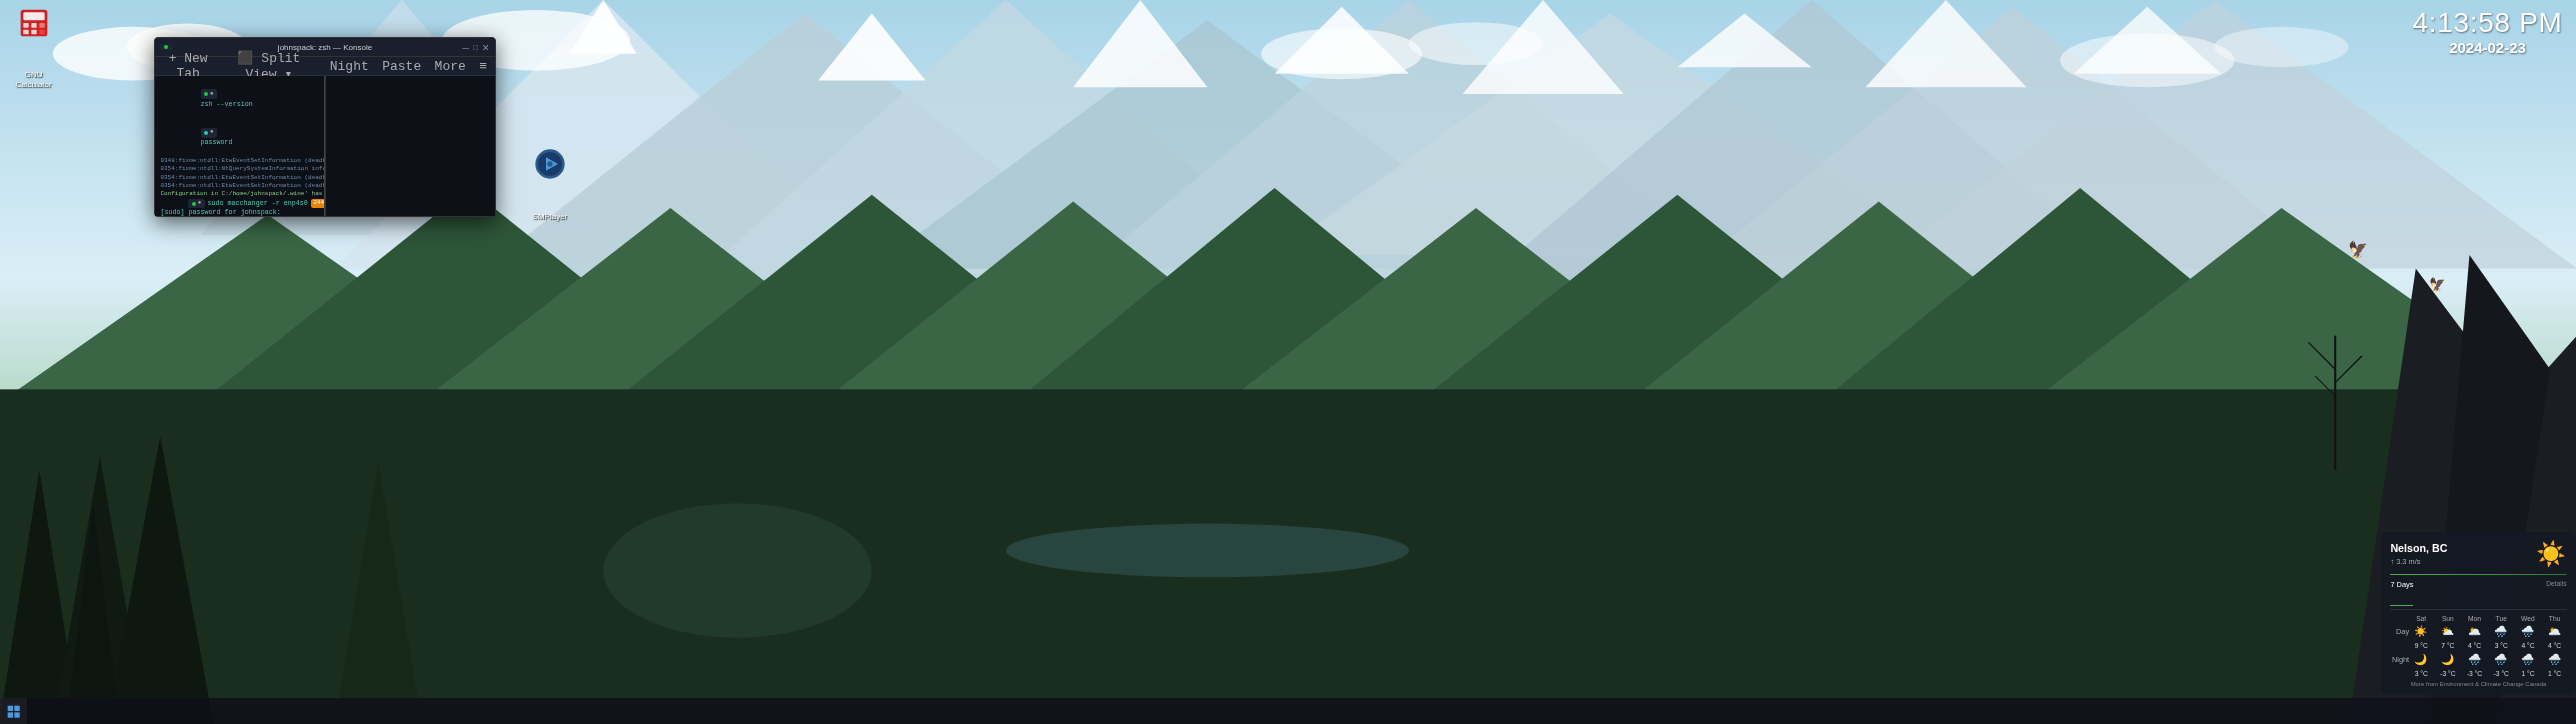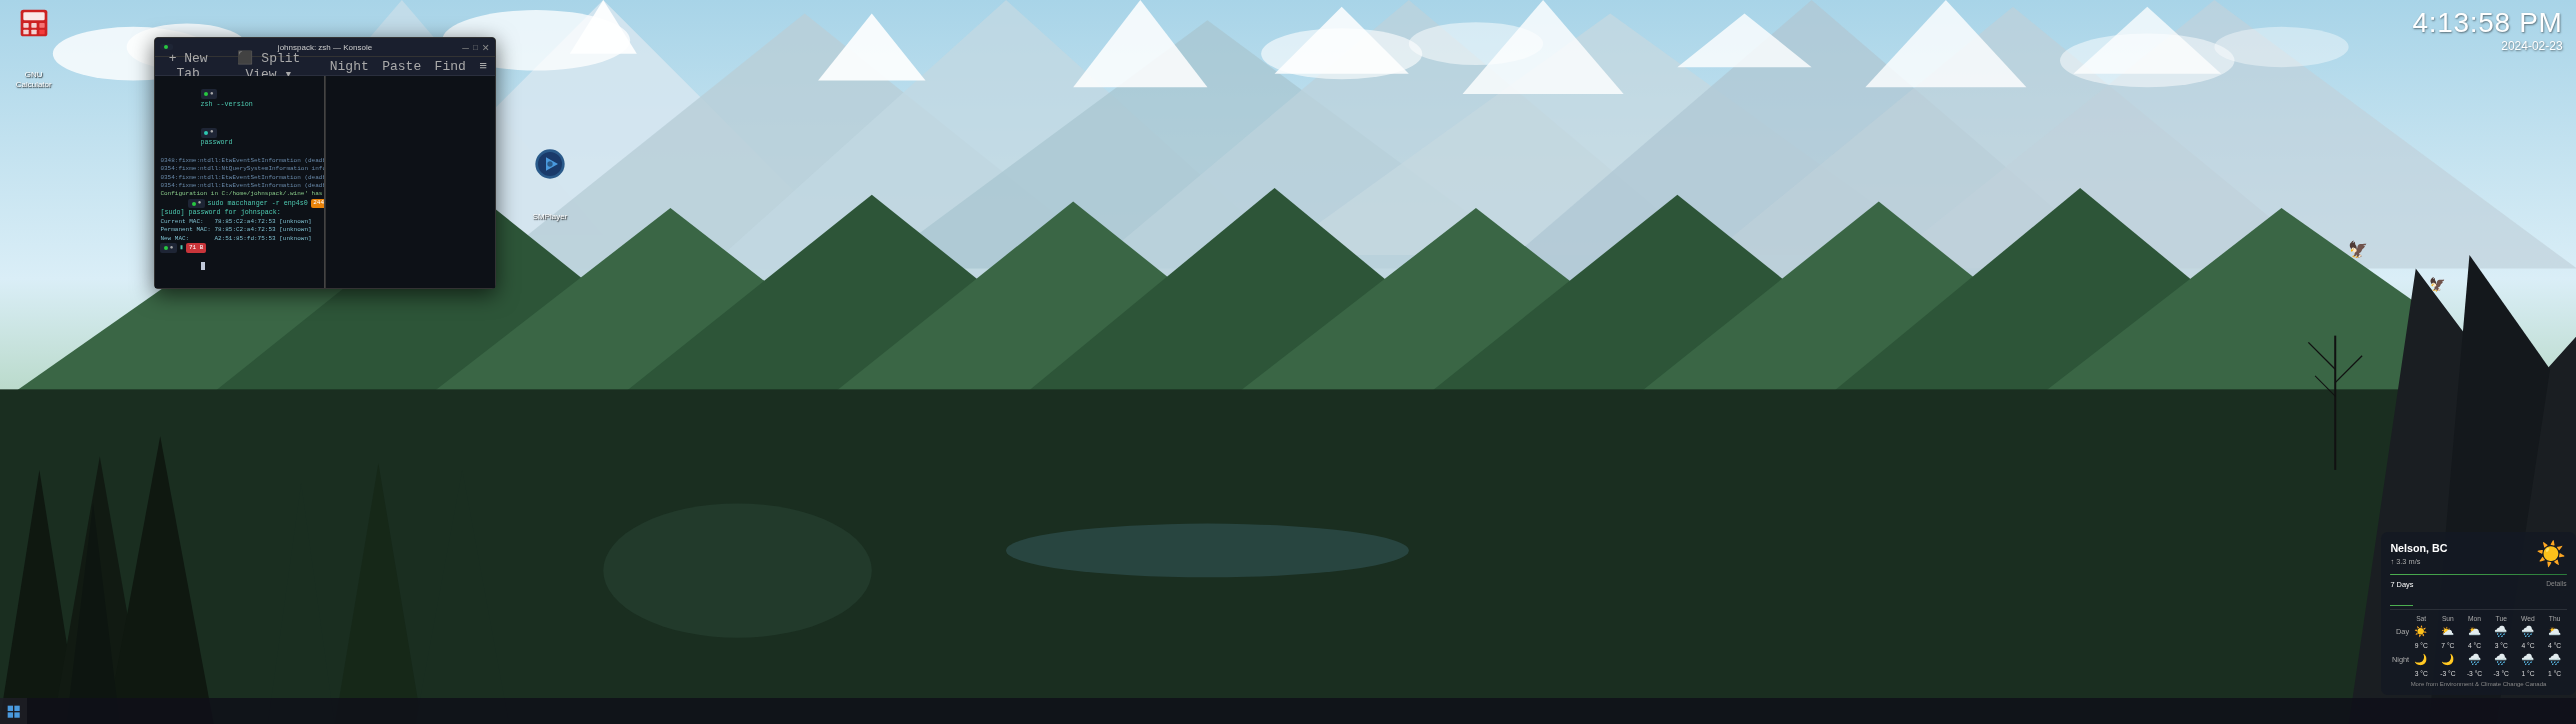"johnspack: zsh — Konsole" .terminal-window { height: 252px -> 180px }
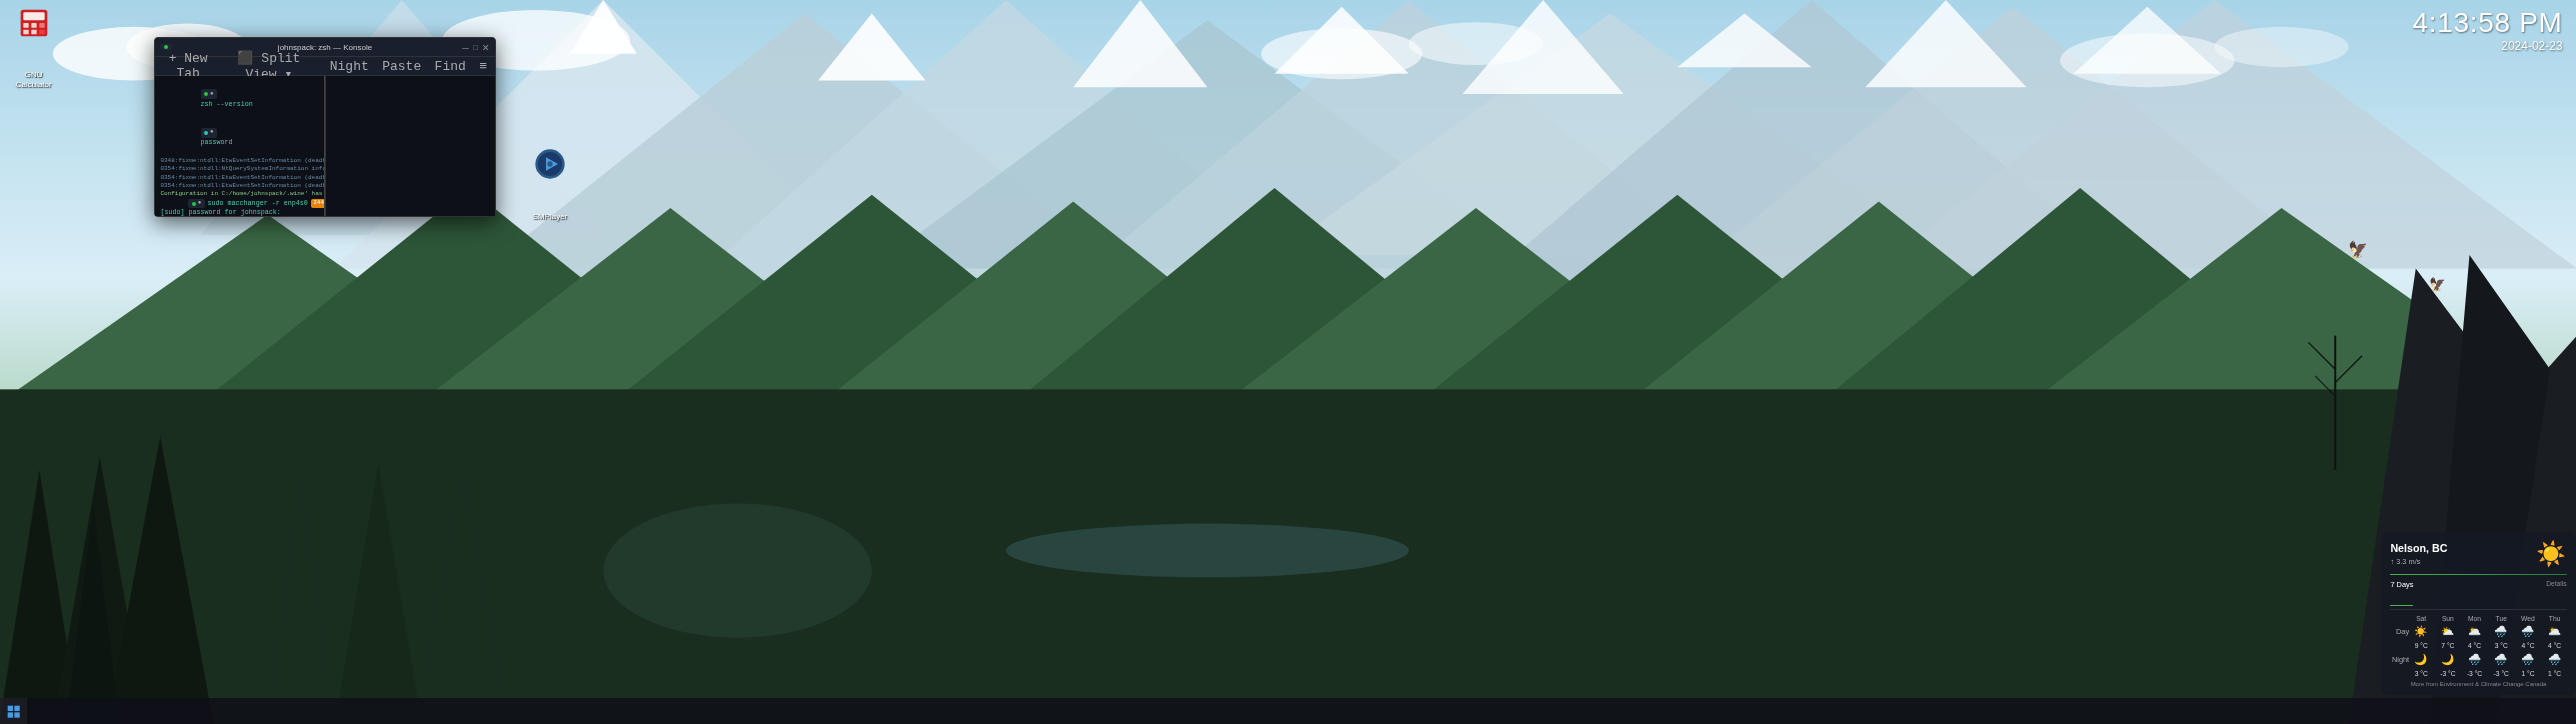"2024-02-23" .clock-date { font-size: 12px -> 15px; font-weight: 400 -> 700; text-align: none -> center }
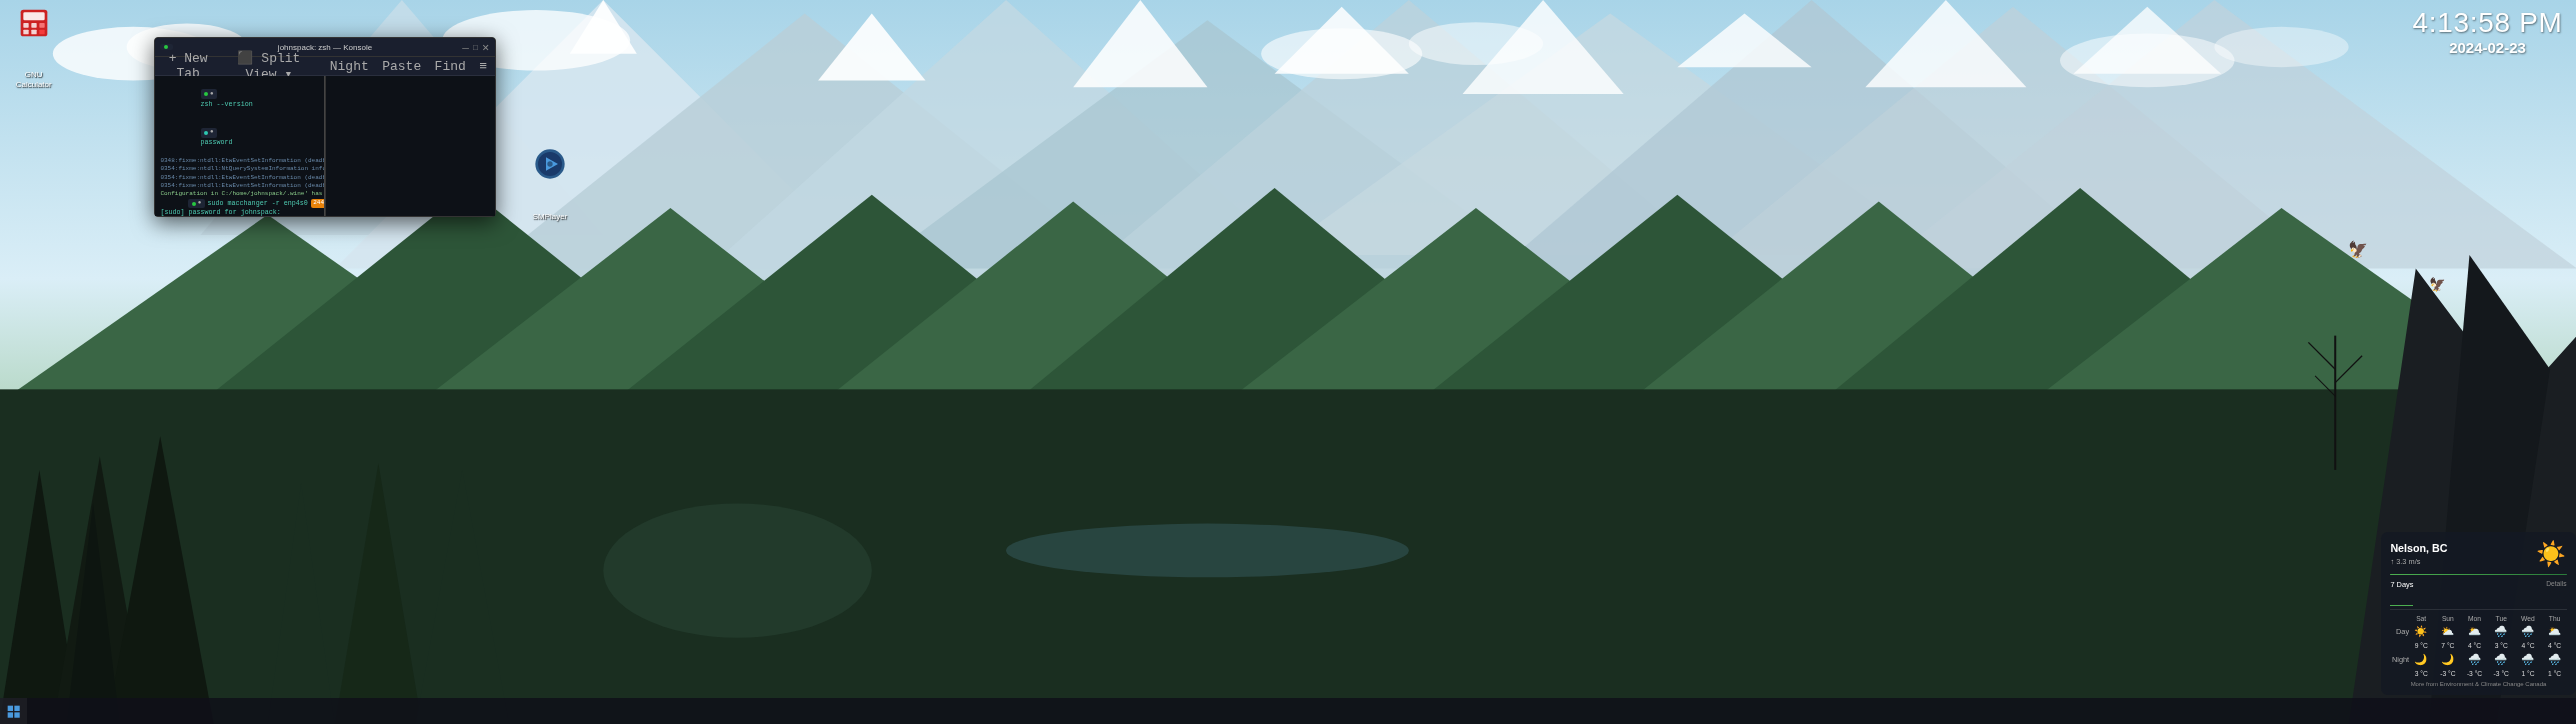"Find" button.terminal-toolbar-btn { text: Find -> More }
